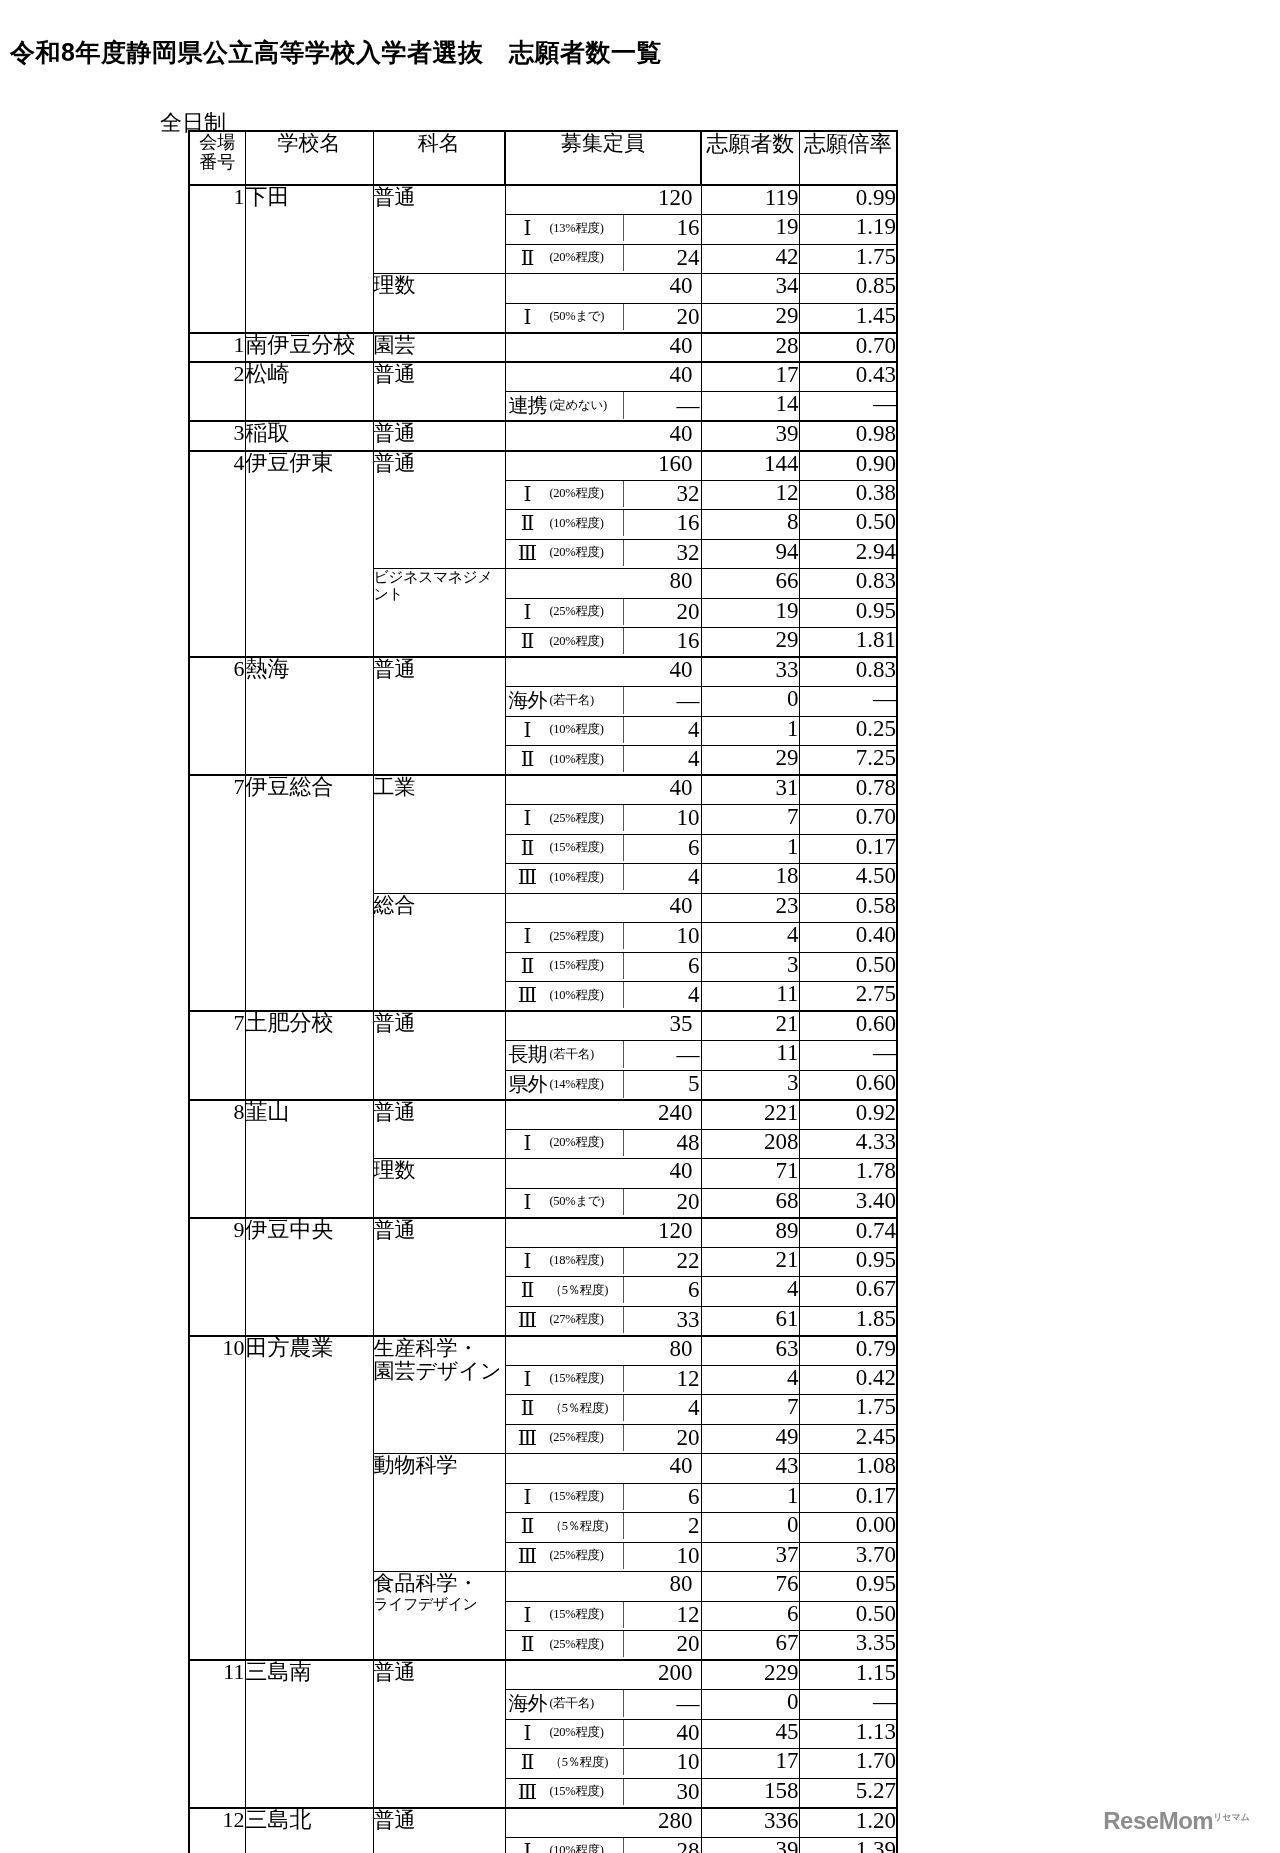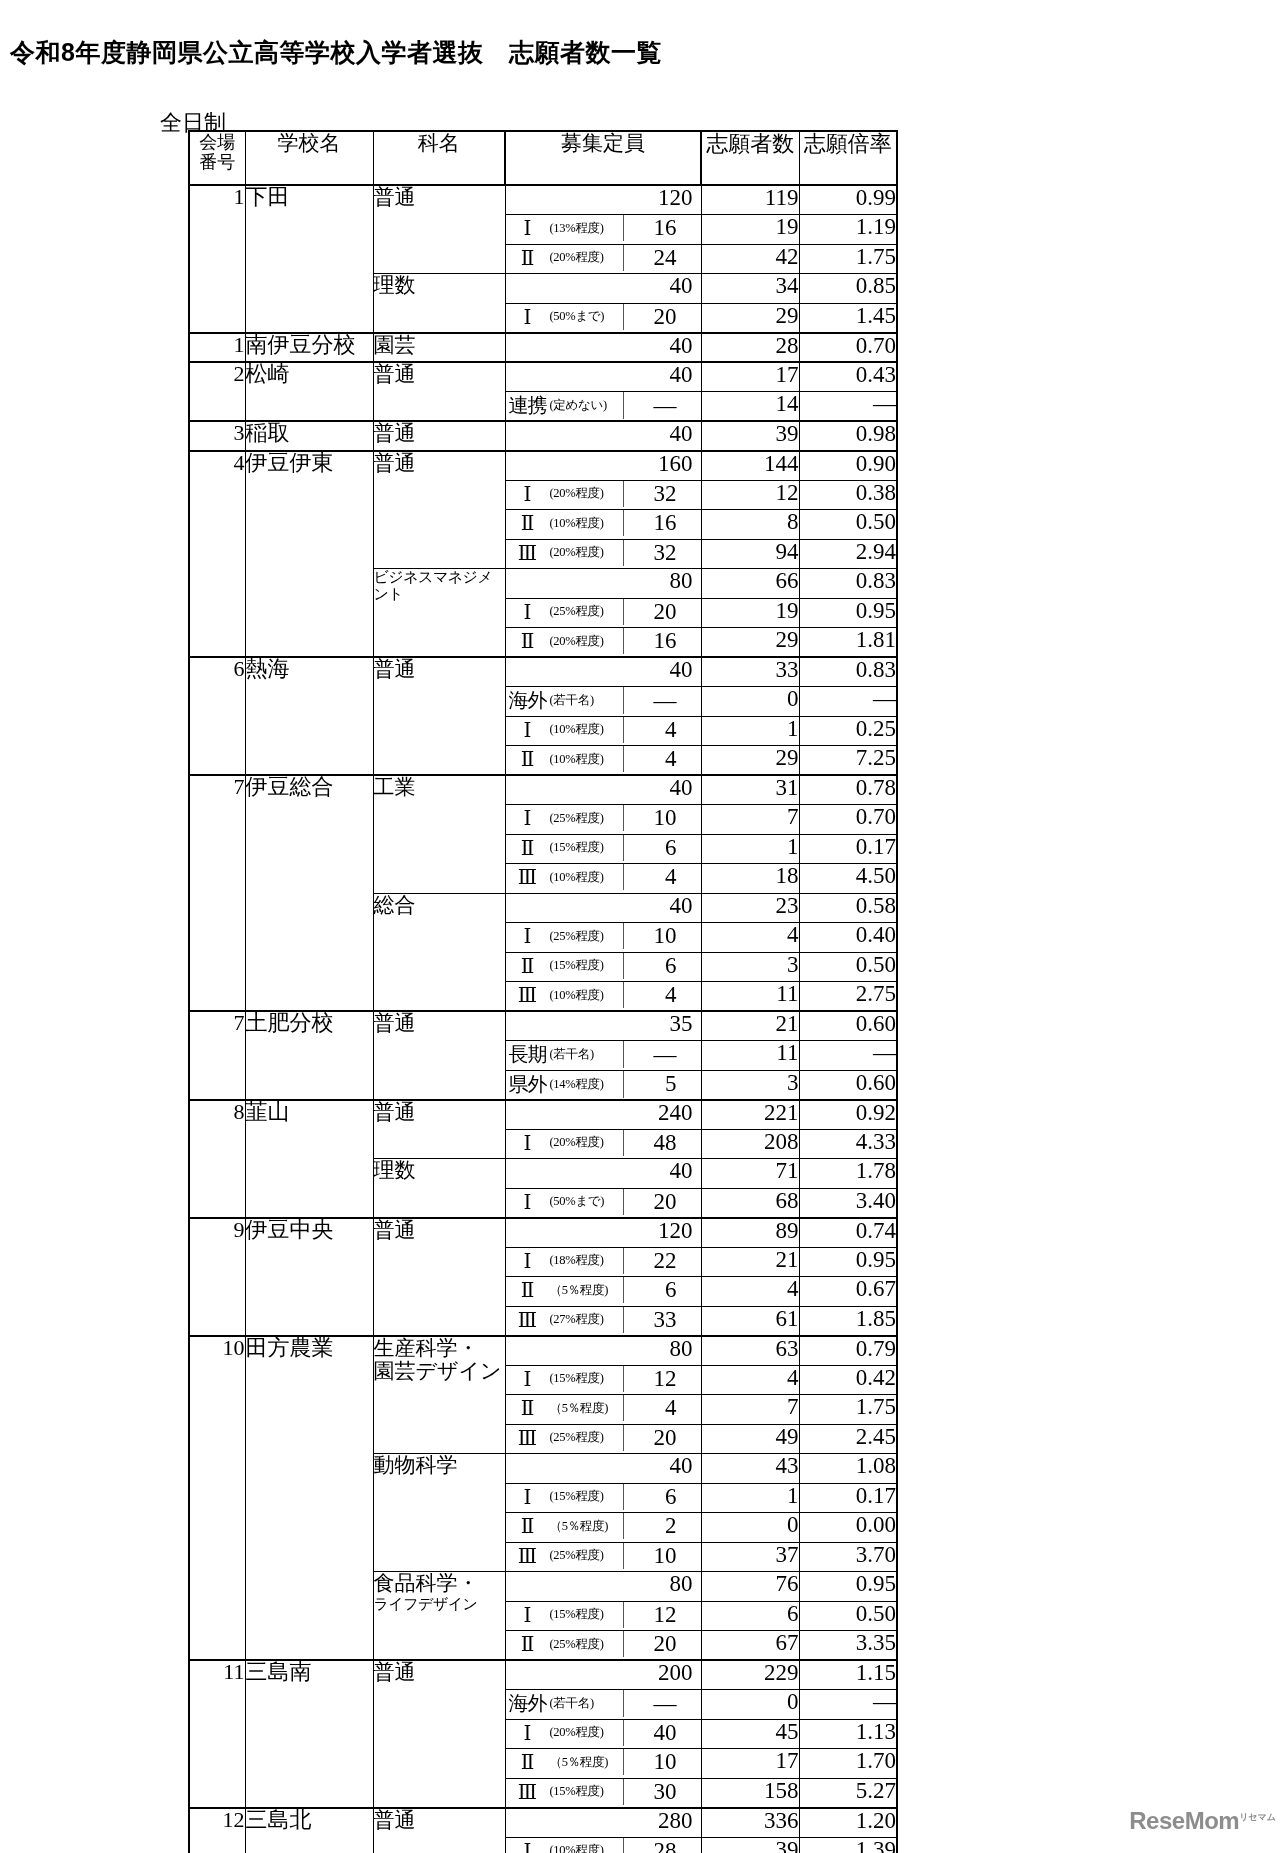"16" .qs-num { padding-right: 24px -> 1px }
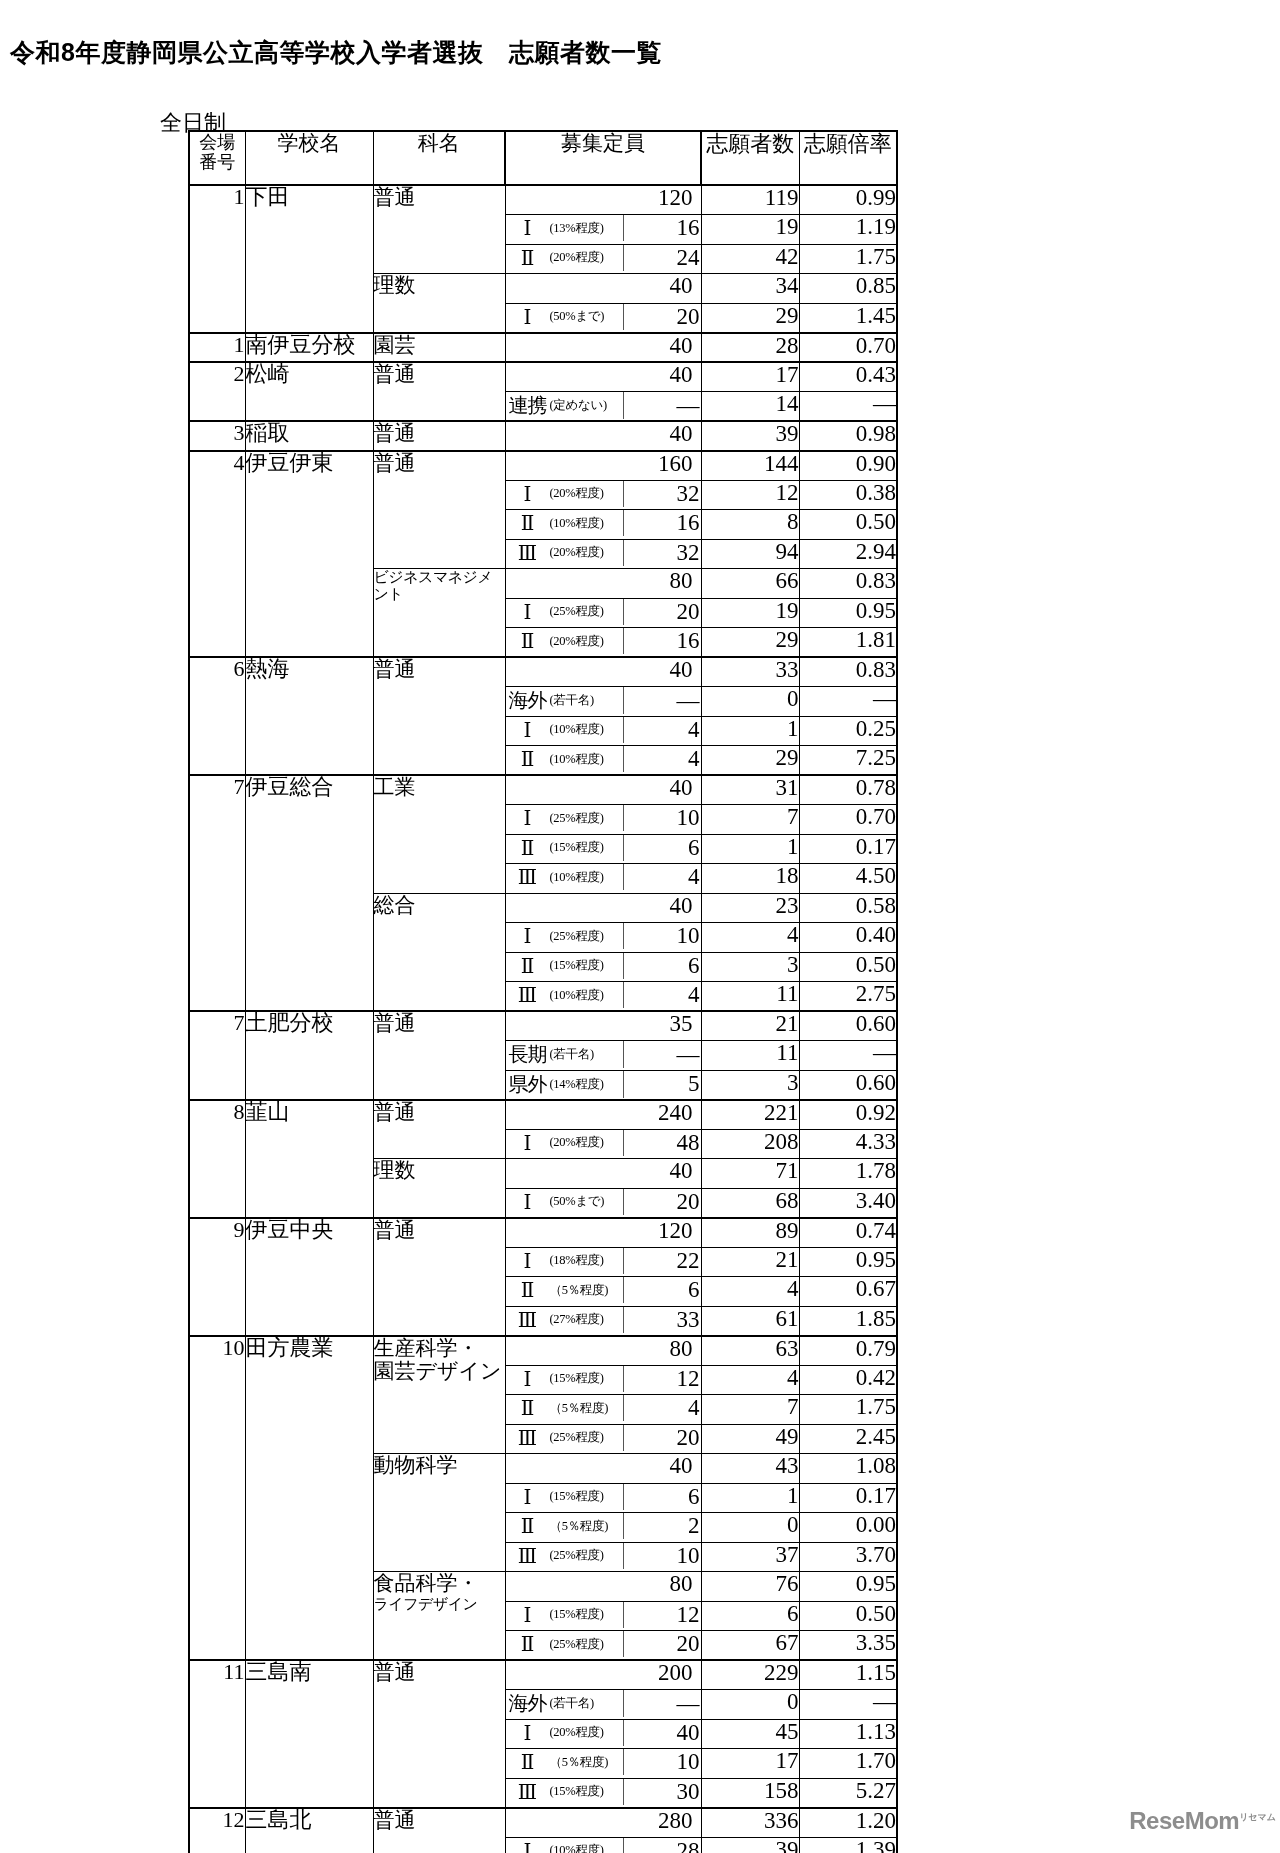"ReseMomリセマム" #watermark { right: 4px -> 30px }
